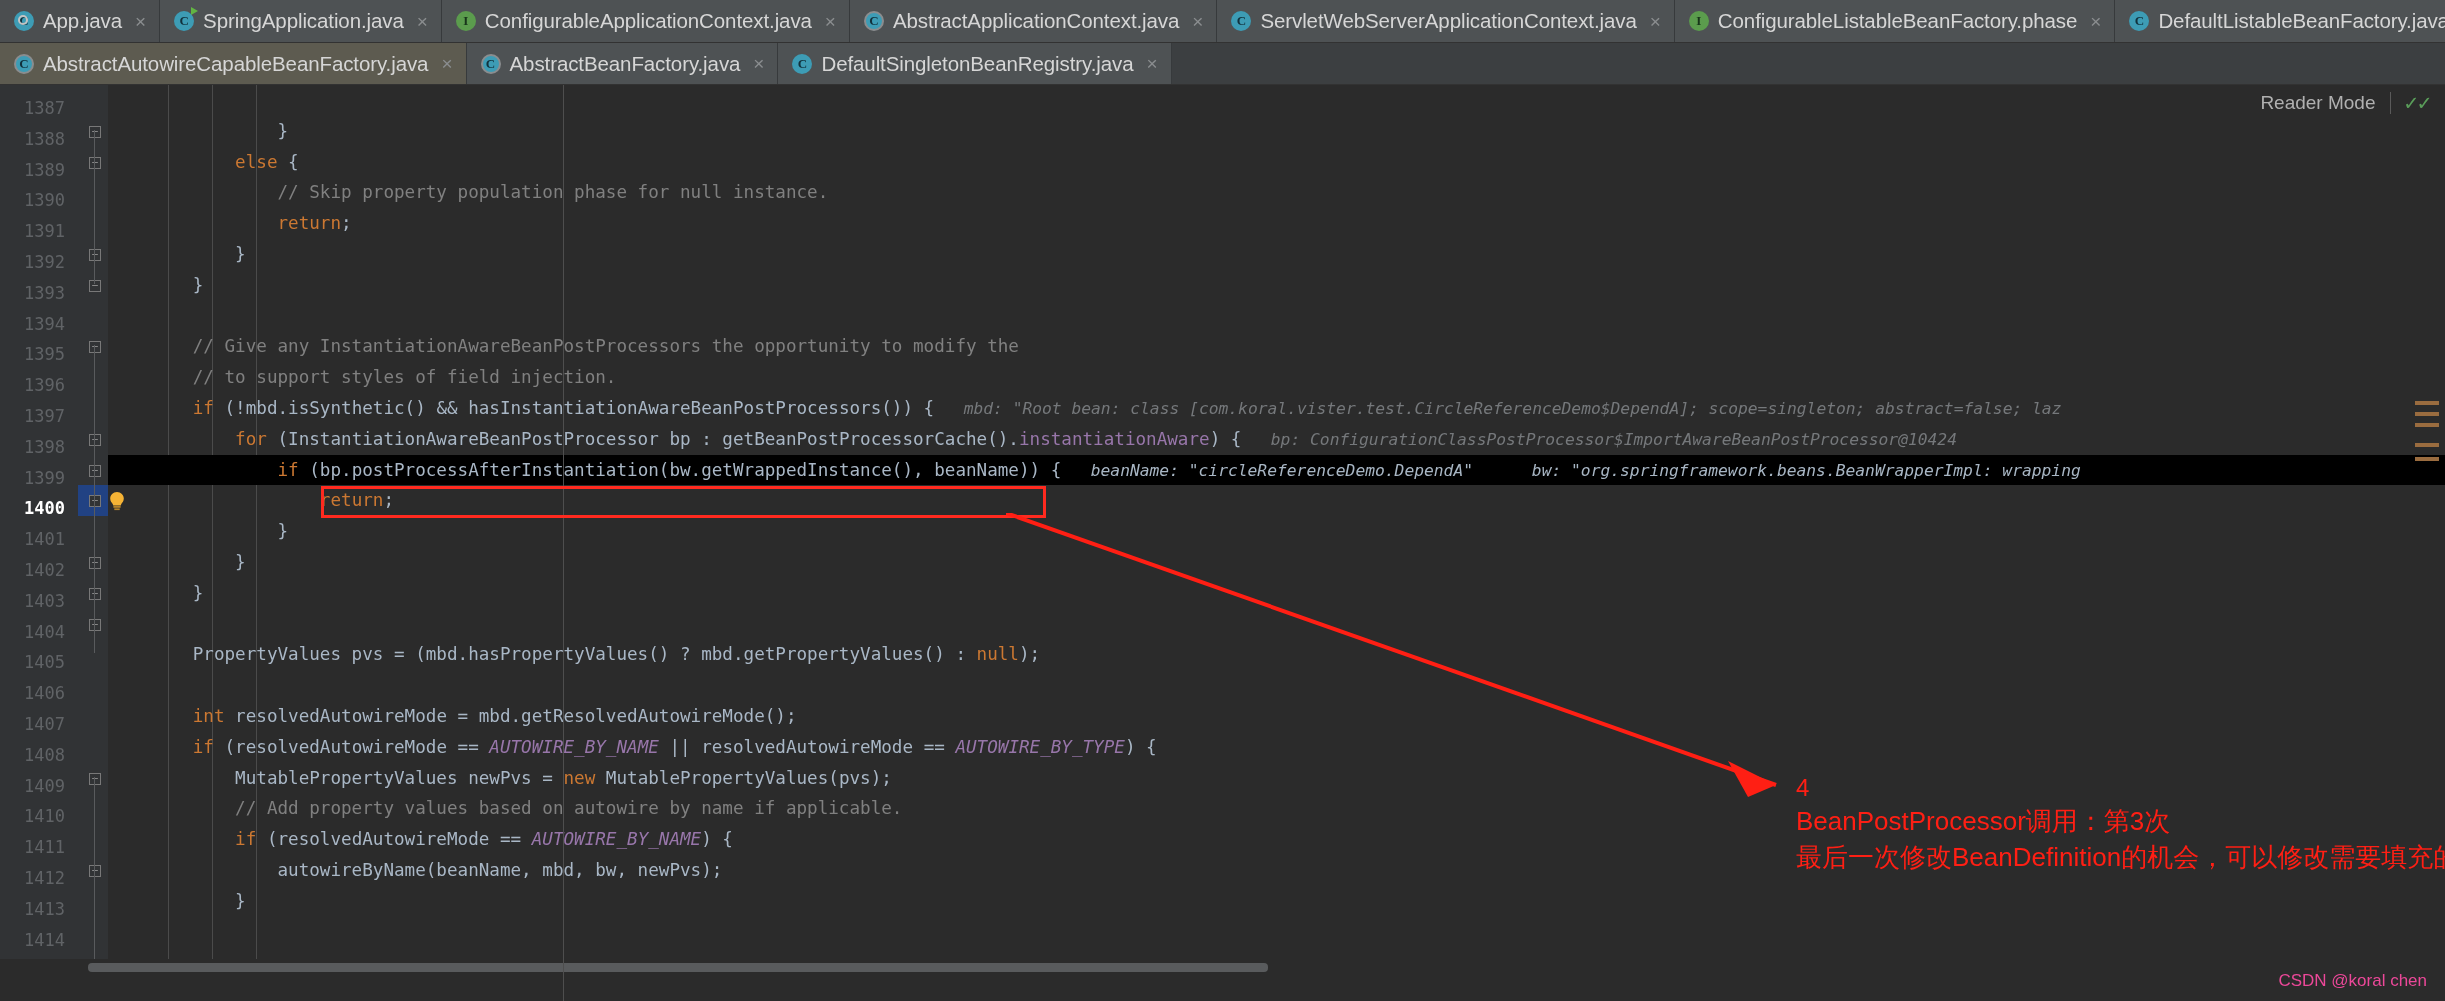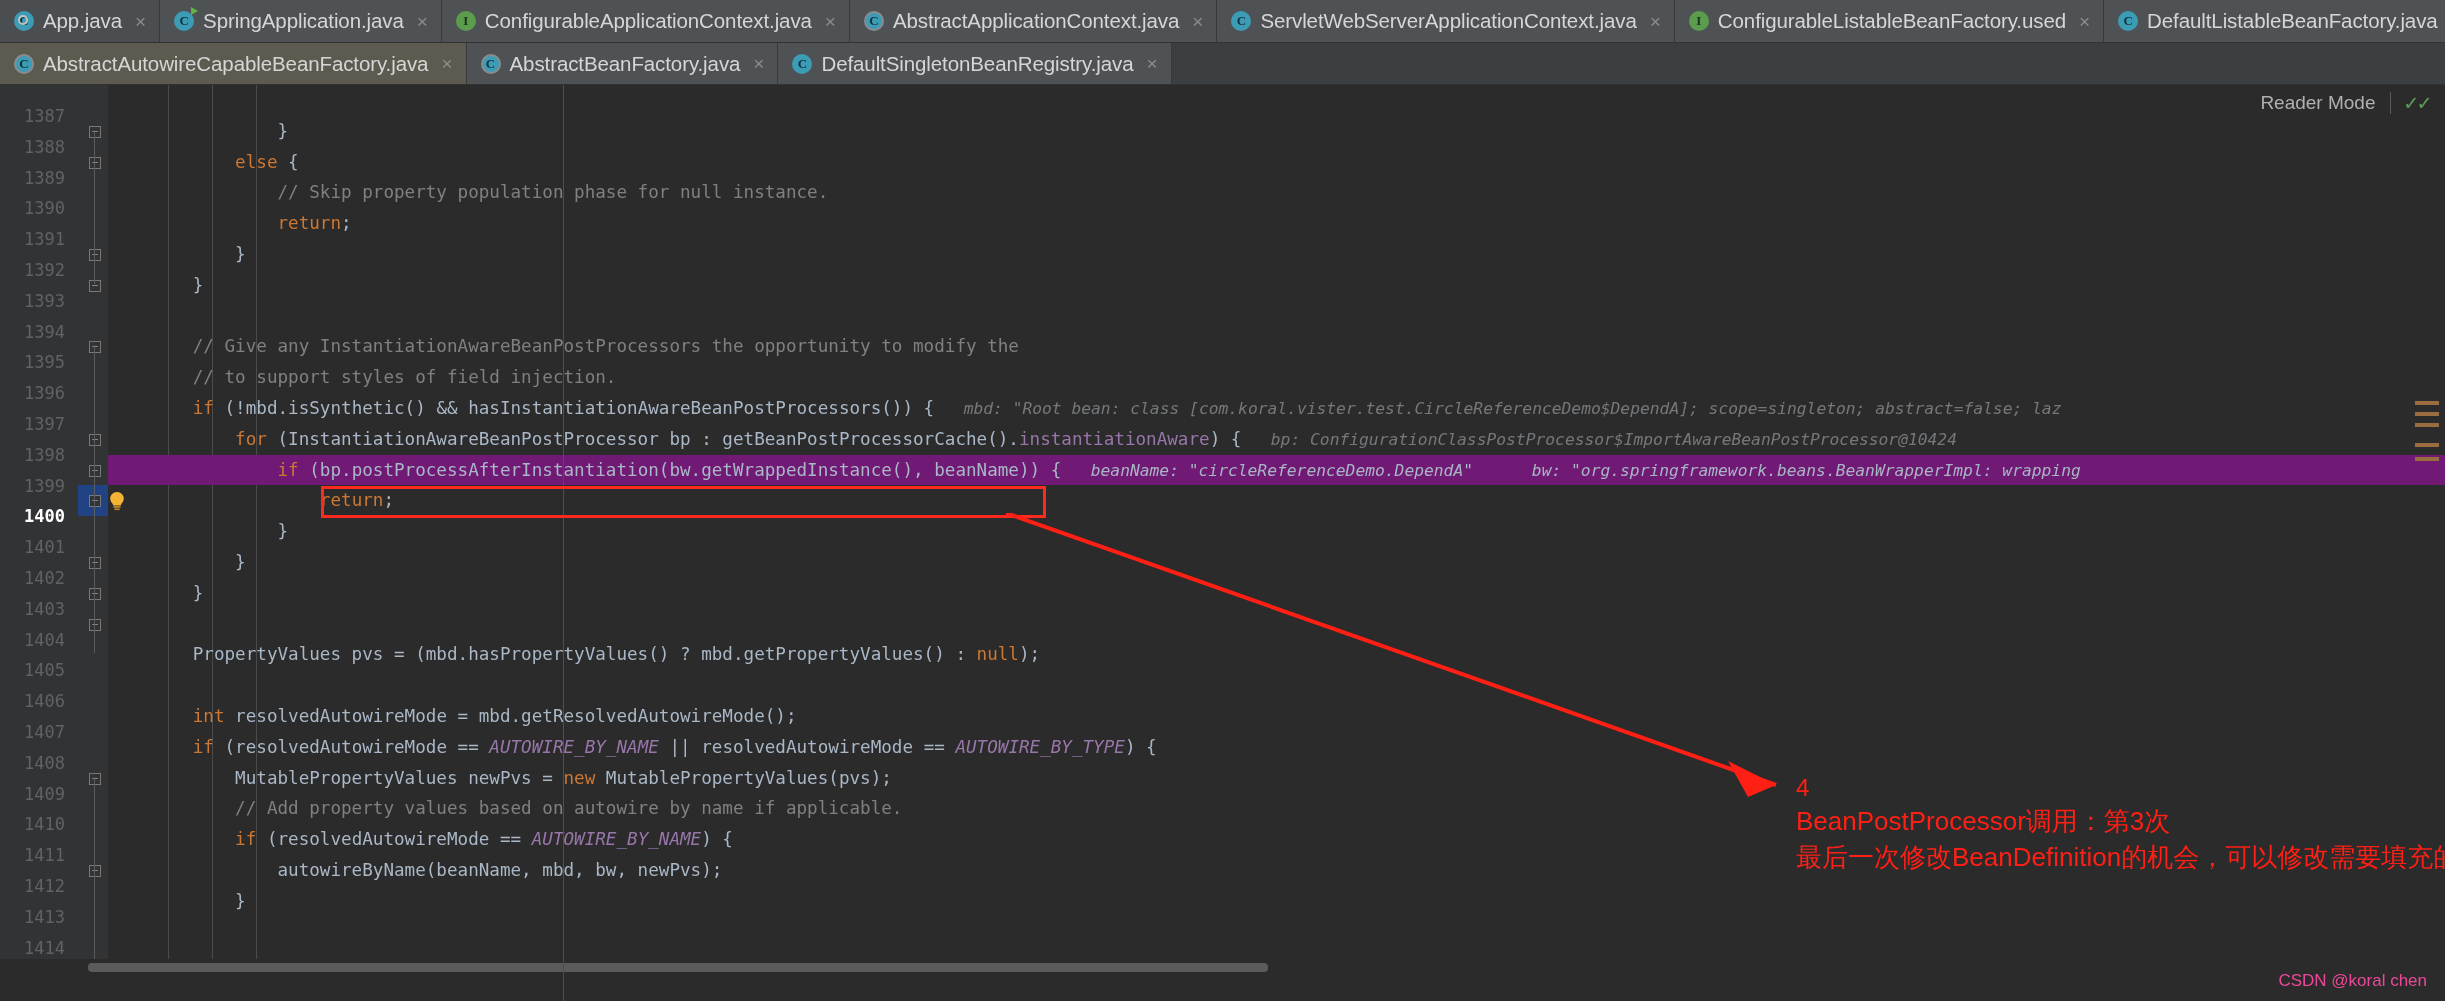"ConfigurableListableBeanFactory.used" span.tab-label { text: ConfigurableListableBeanFactory.used -> ConfigurableListableBeanFactory.phase }
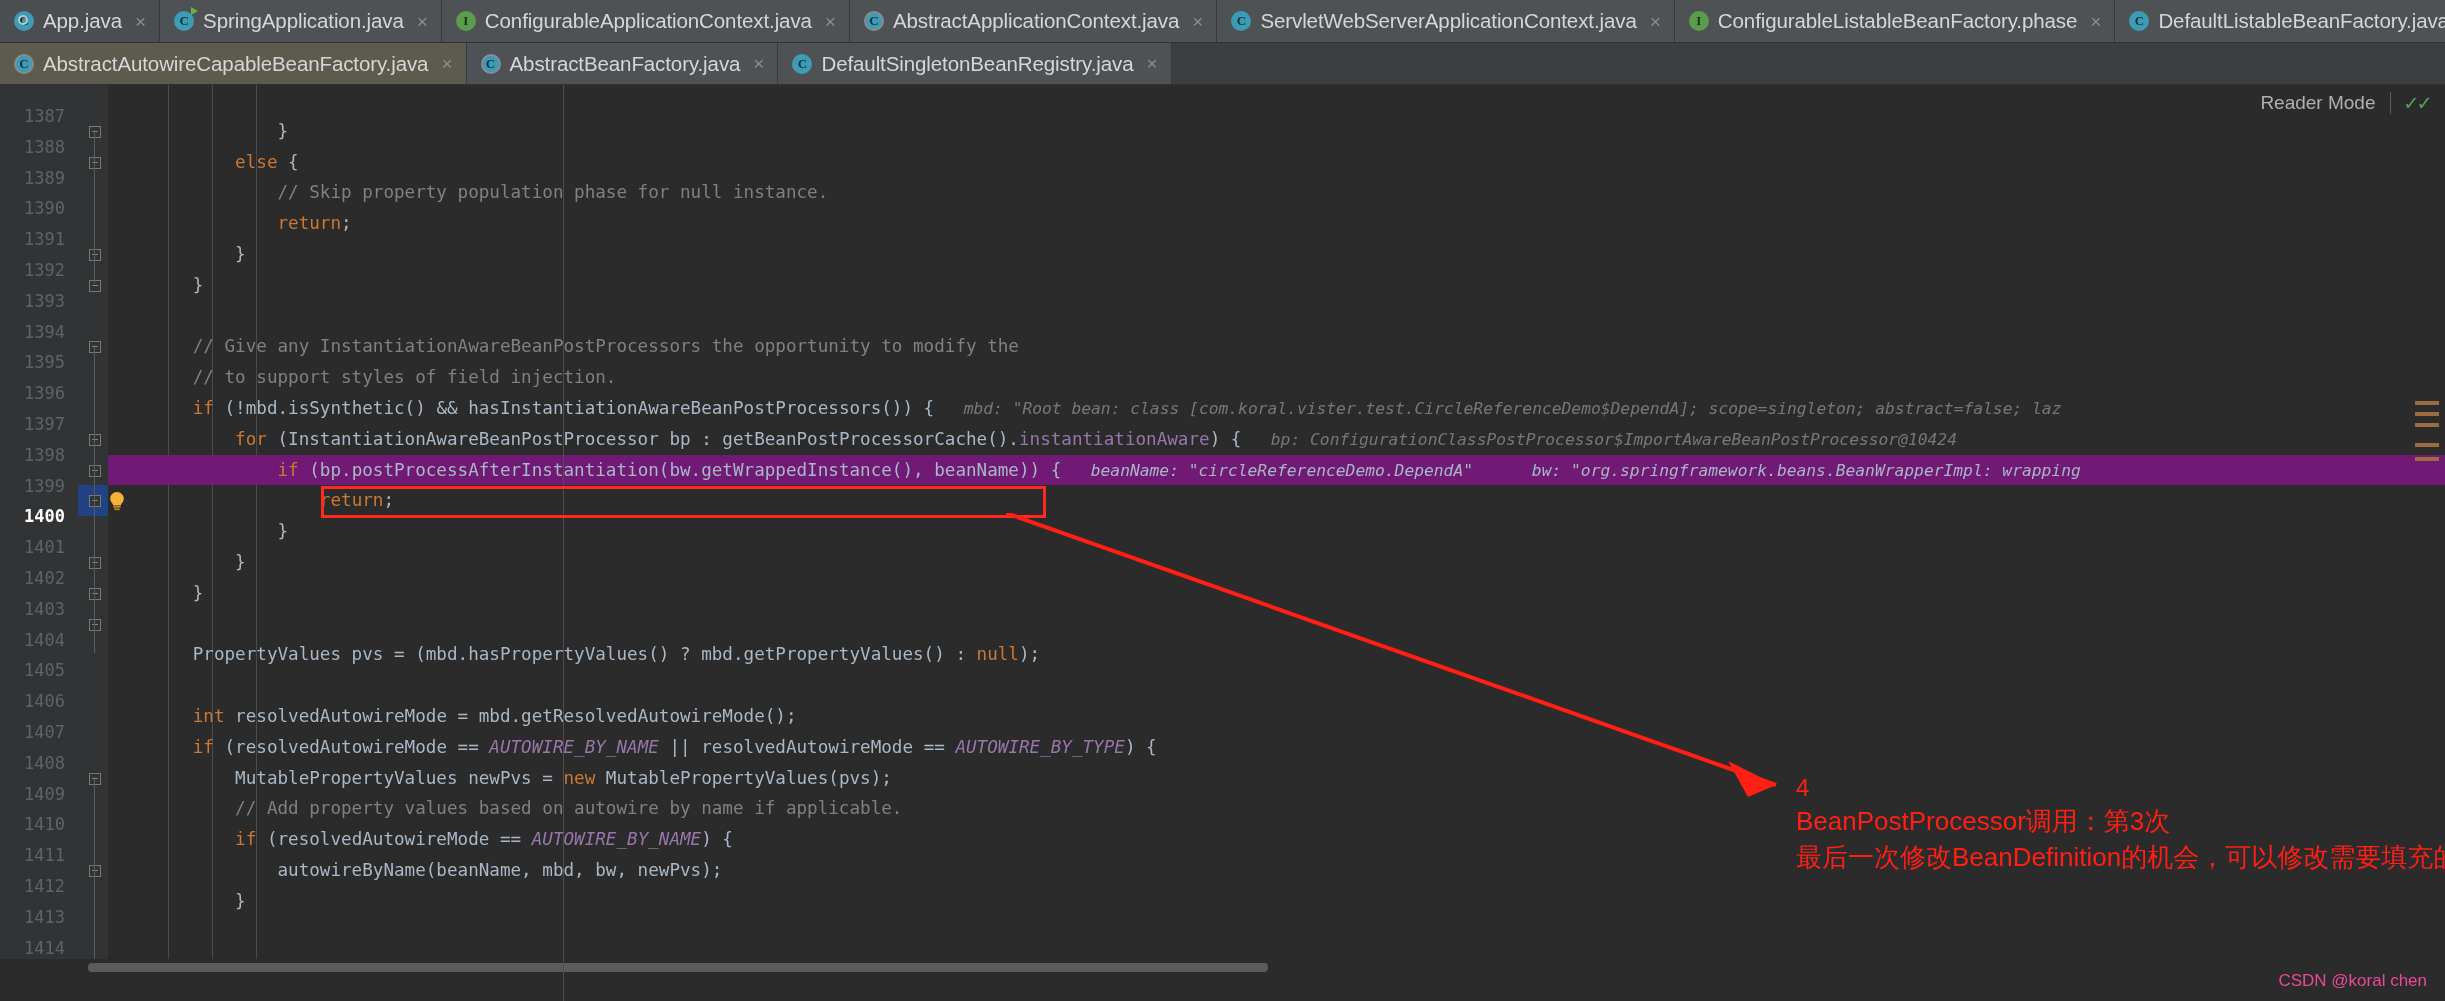"1387" .gutter { padding-top: 16px -> 8px }
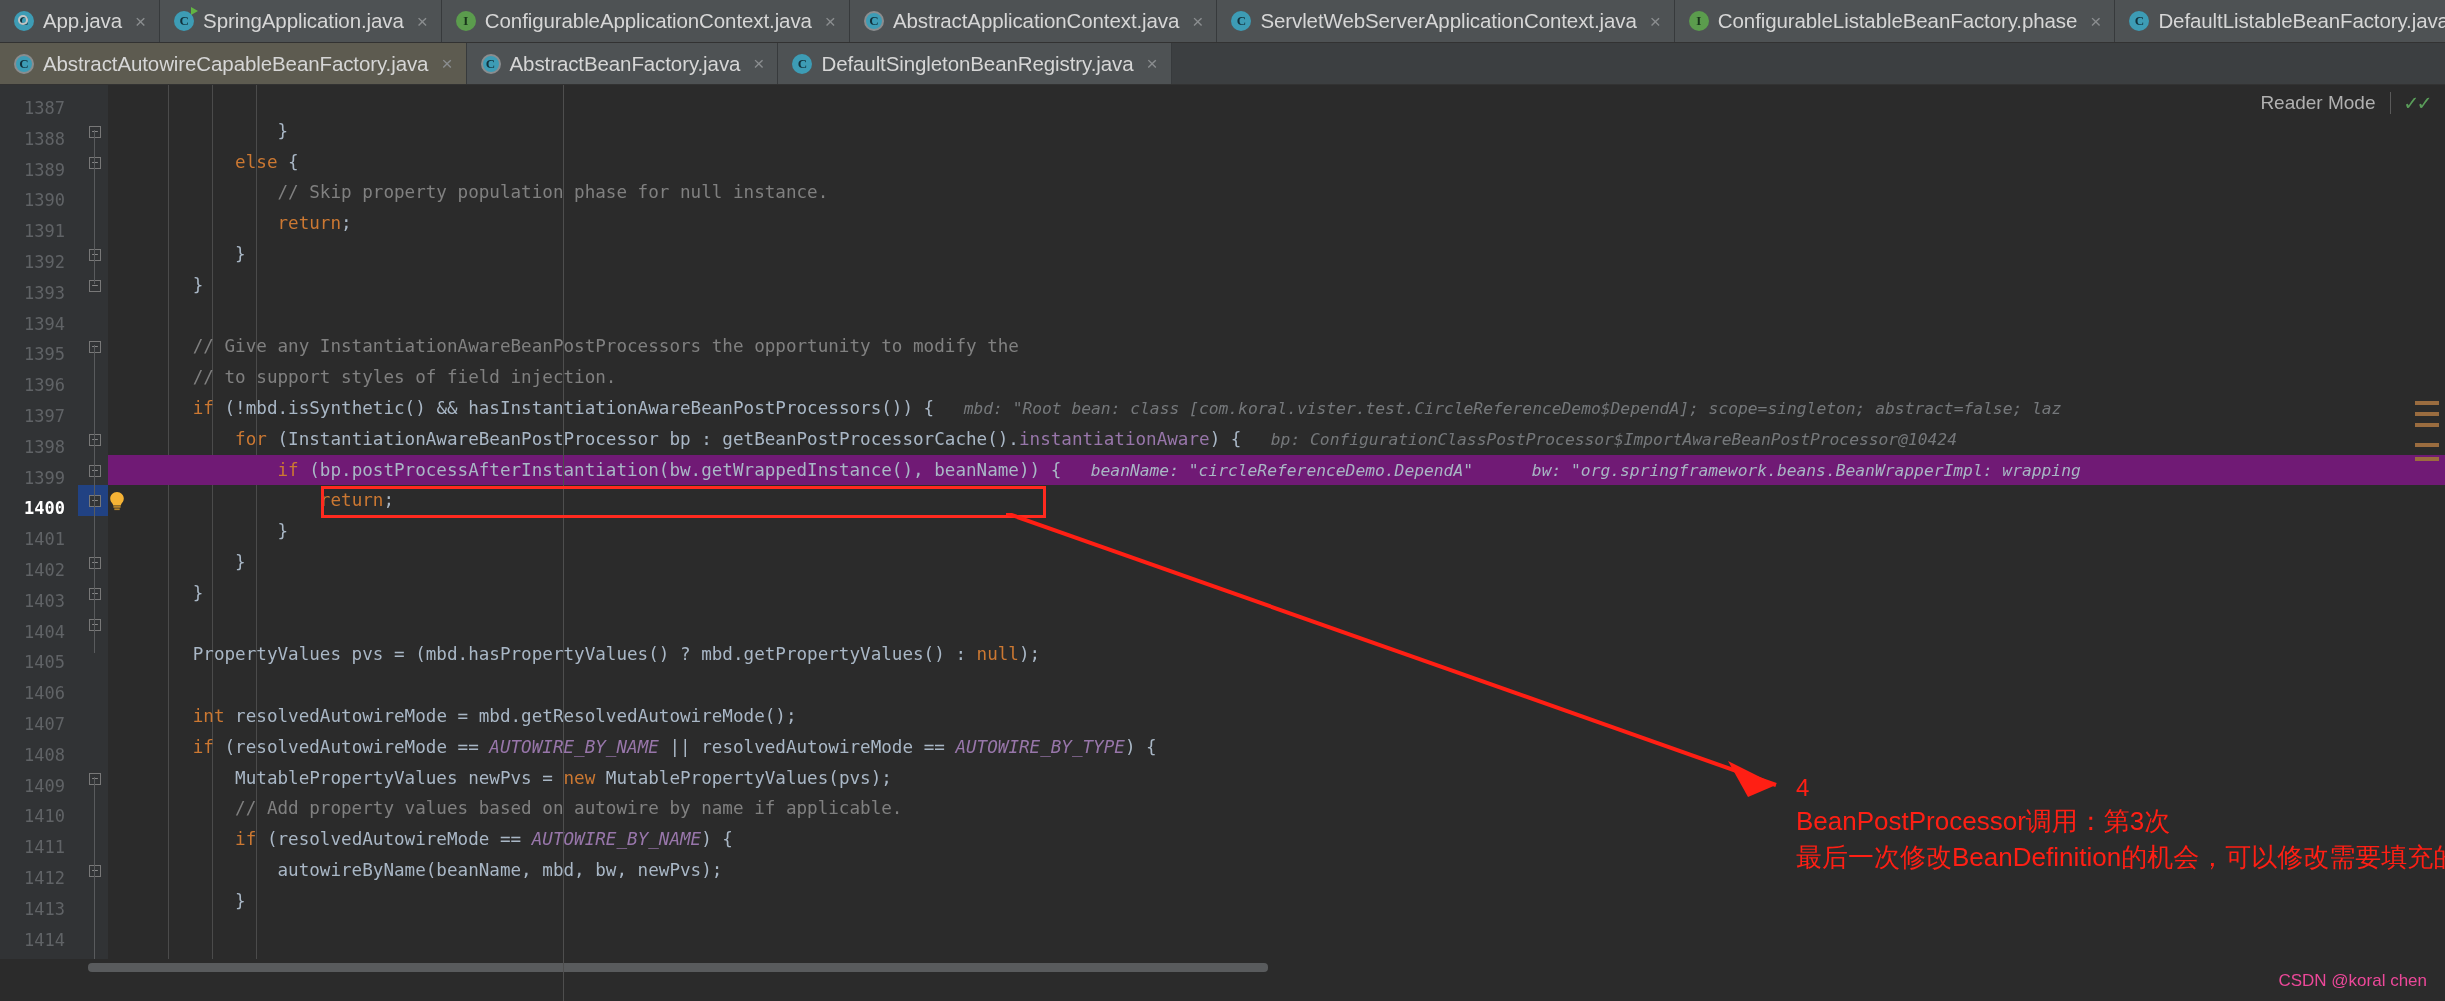"if (bp.postProcessAfterInstantiation(bw.getWrappedInstance()," .coderow.hl { background: #701a75 -> #000000 }
